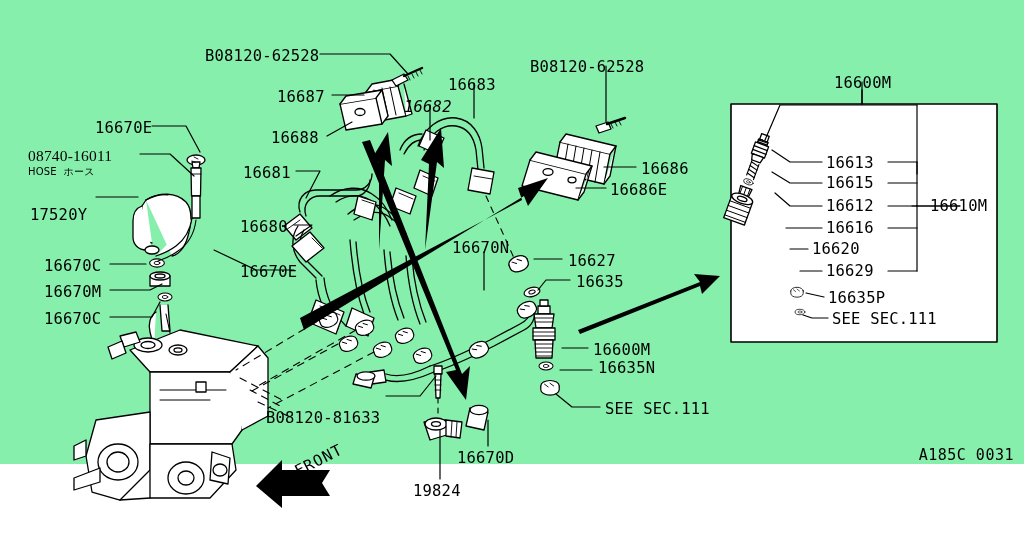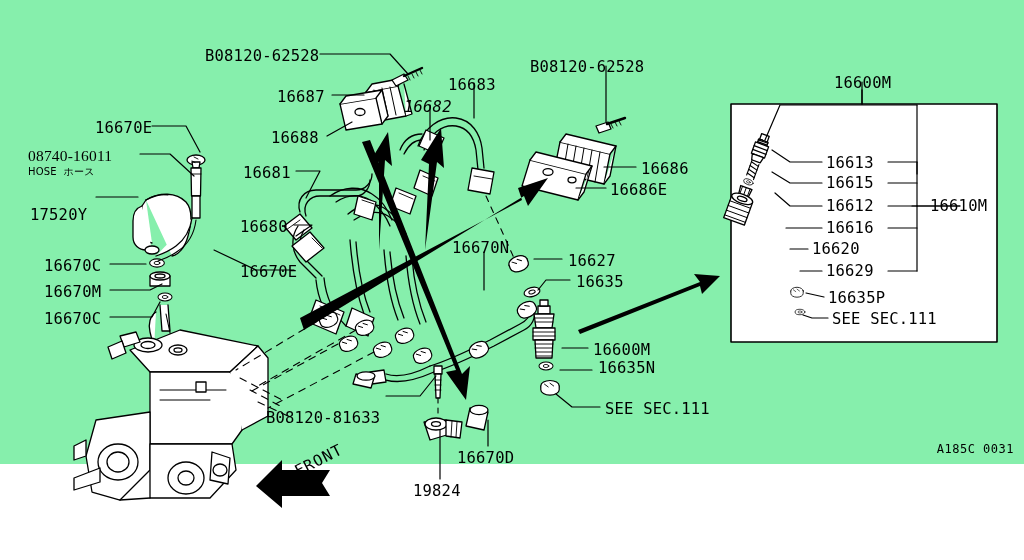"A185C 0031" .corner { bottom: 8px -> 0; font-size: 12px -> 15px }
